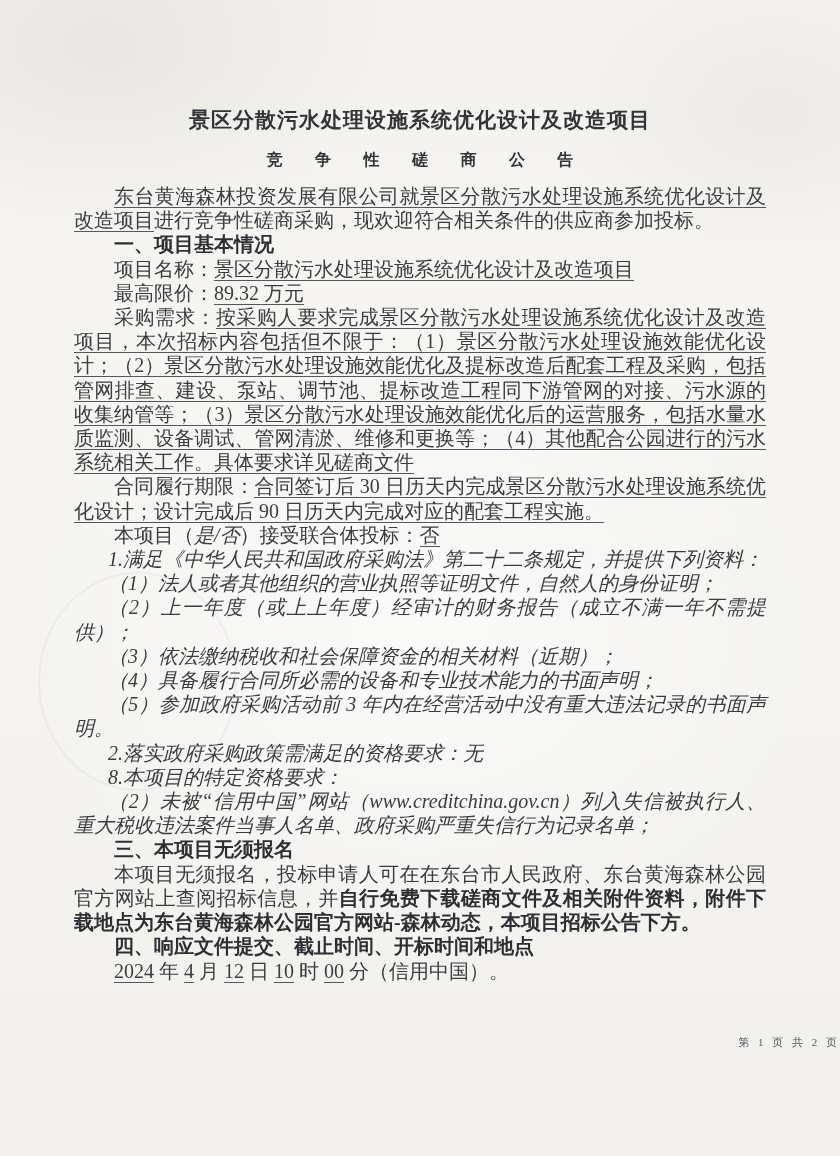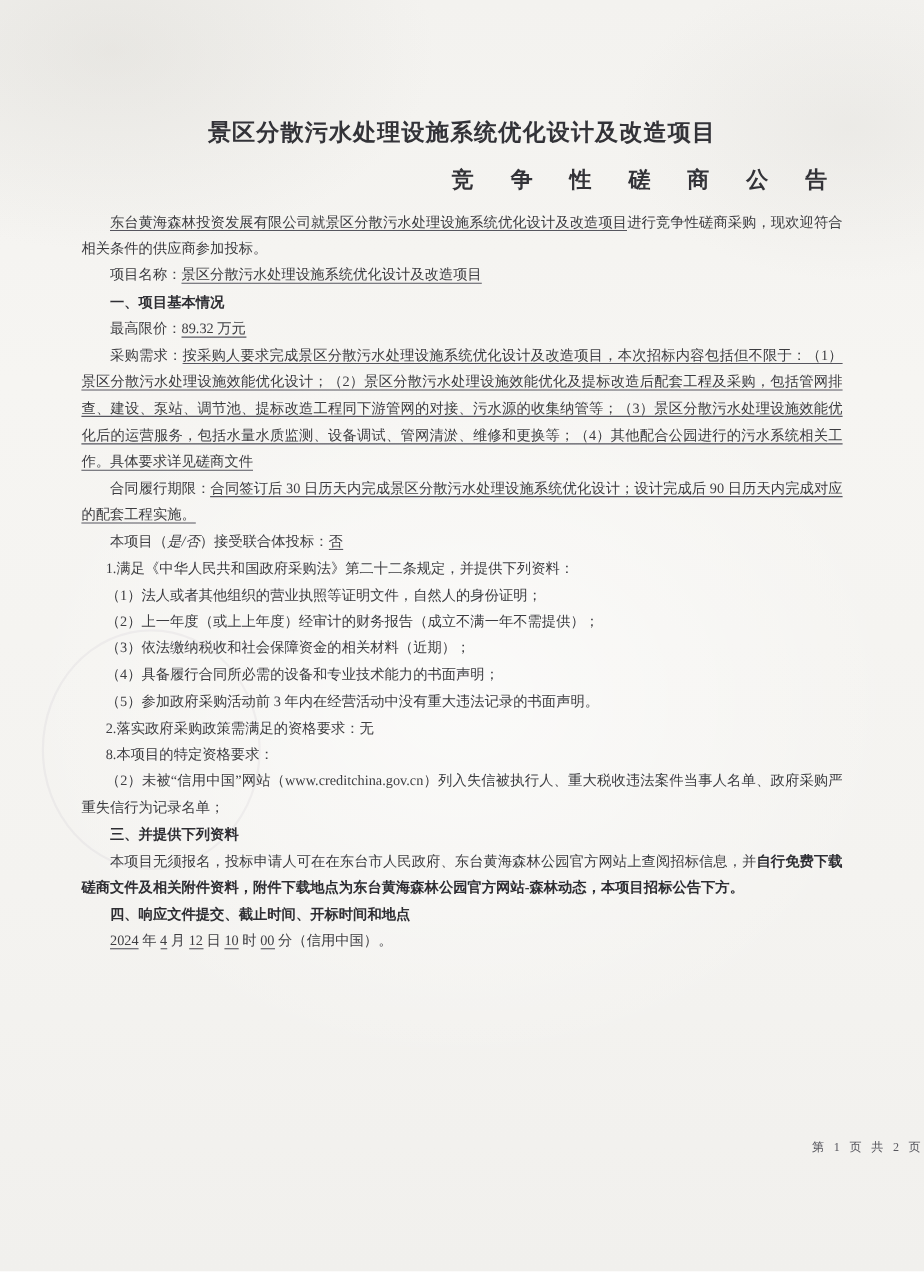"竞 争 性 磋 商" .doc-subtitle { font-size: 20px -> 16px; text-align: right -> center }
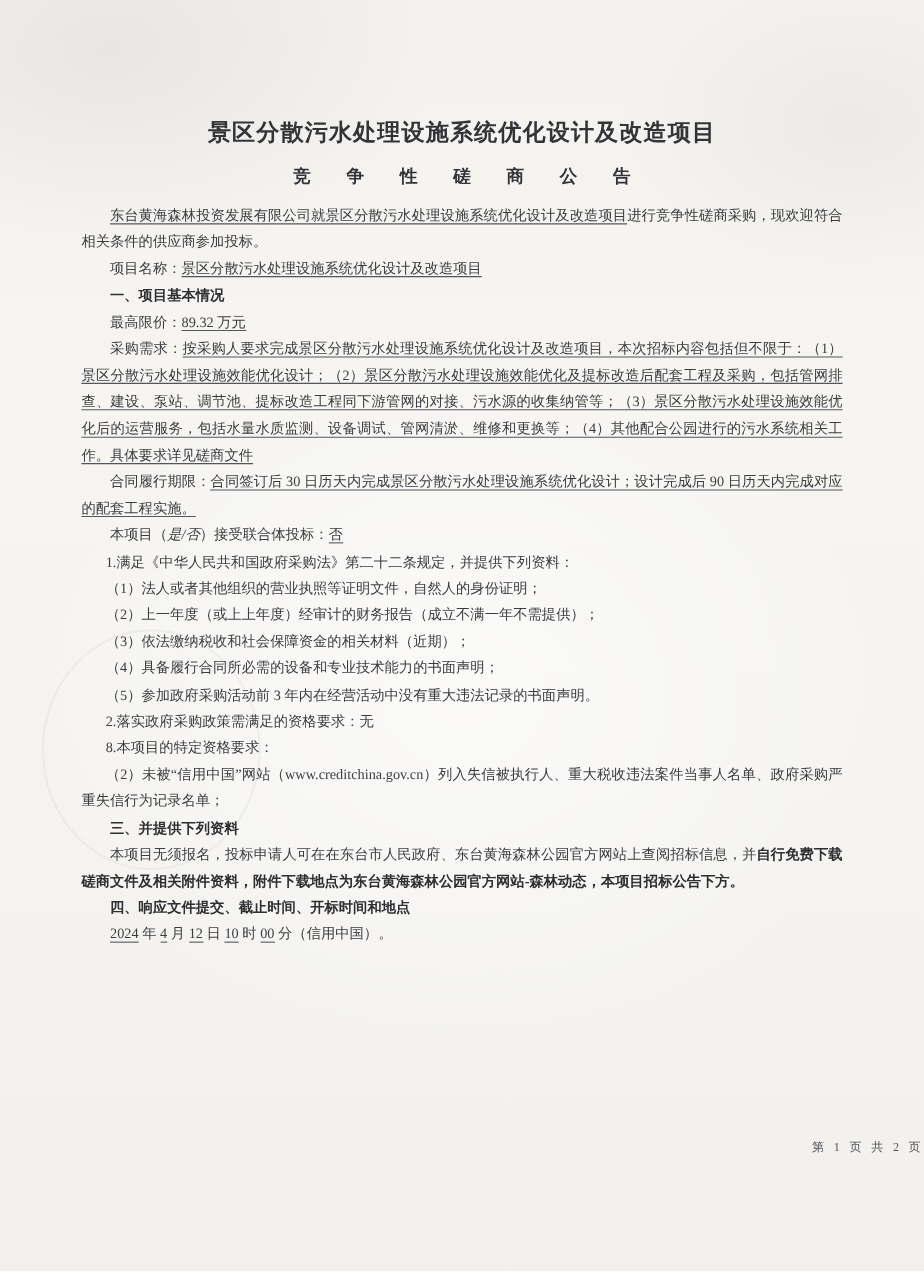"东台黄海森林投资发展有限公司就景区分散污水处理设施系统优化设计及改造项目进行竞争" .para { font-size: 13px -> 20px }
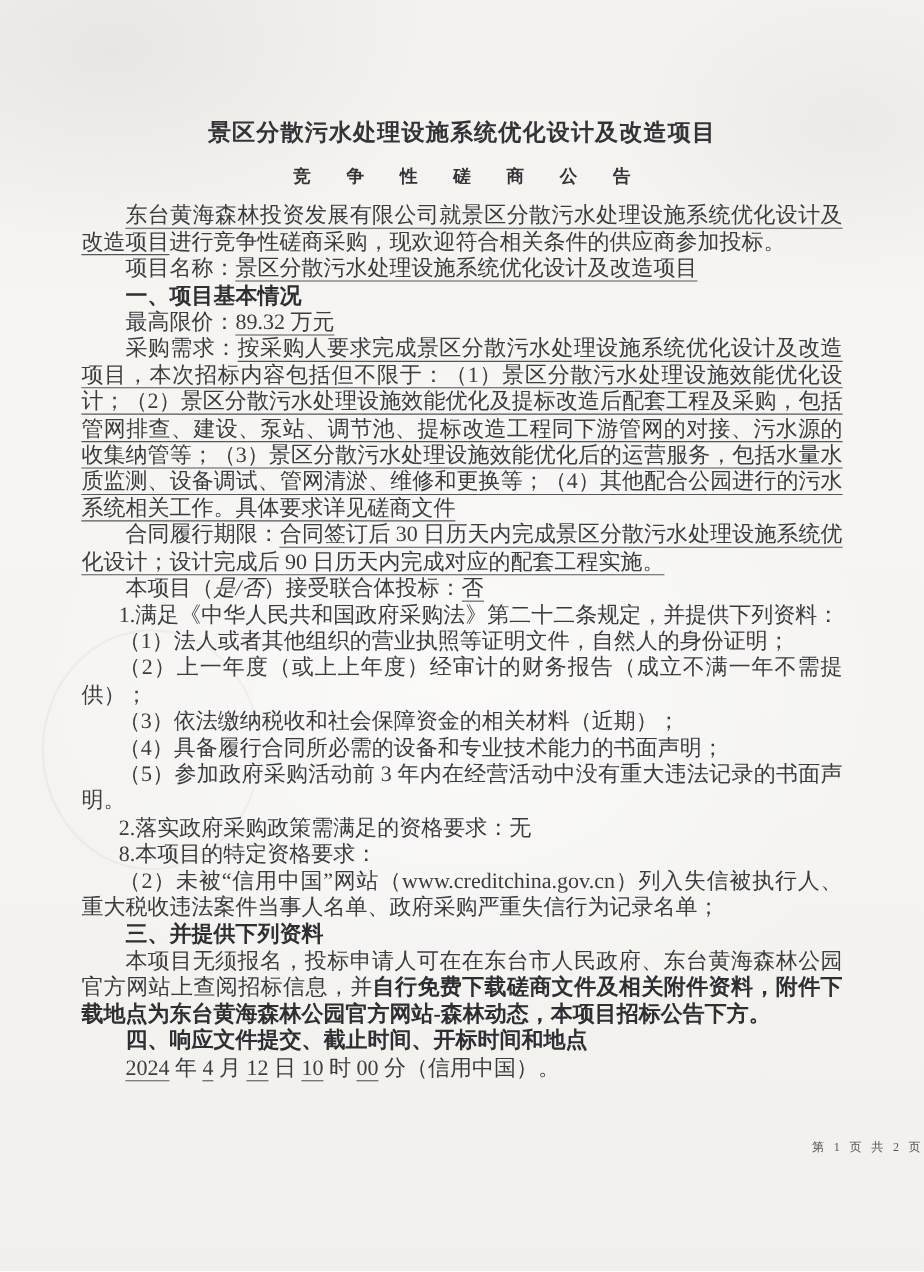"项目名称：景区分散污水处理设施系统优化设计及改造项目" p.para { order: before "一、项目基本情况" -> after "一、项目基本情况" }
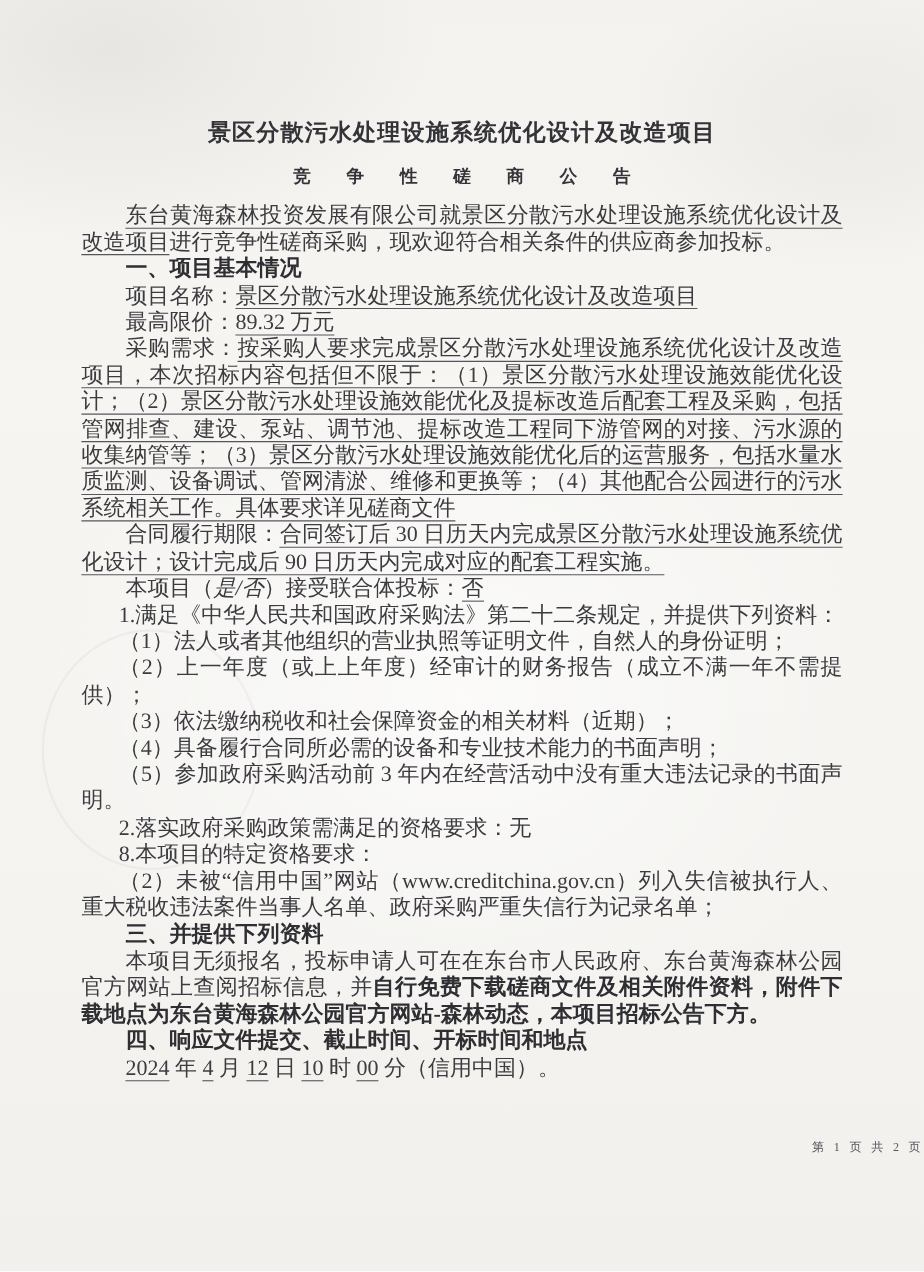"1.满足《中华人民共和国政府采购法》第二十二条规定，并提供下列资料：" .para.item { font-style: none -> italic }
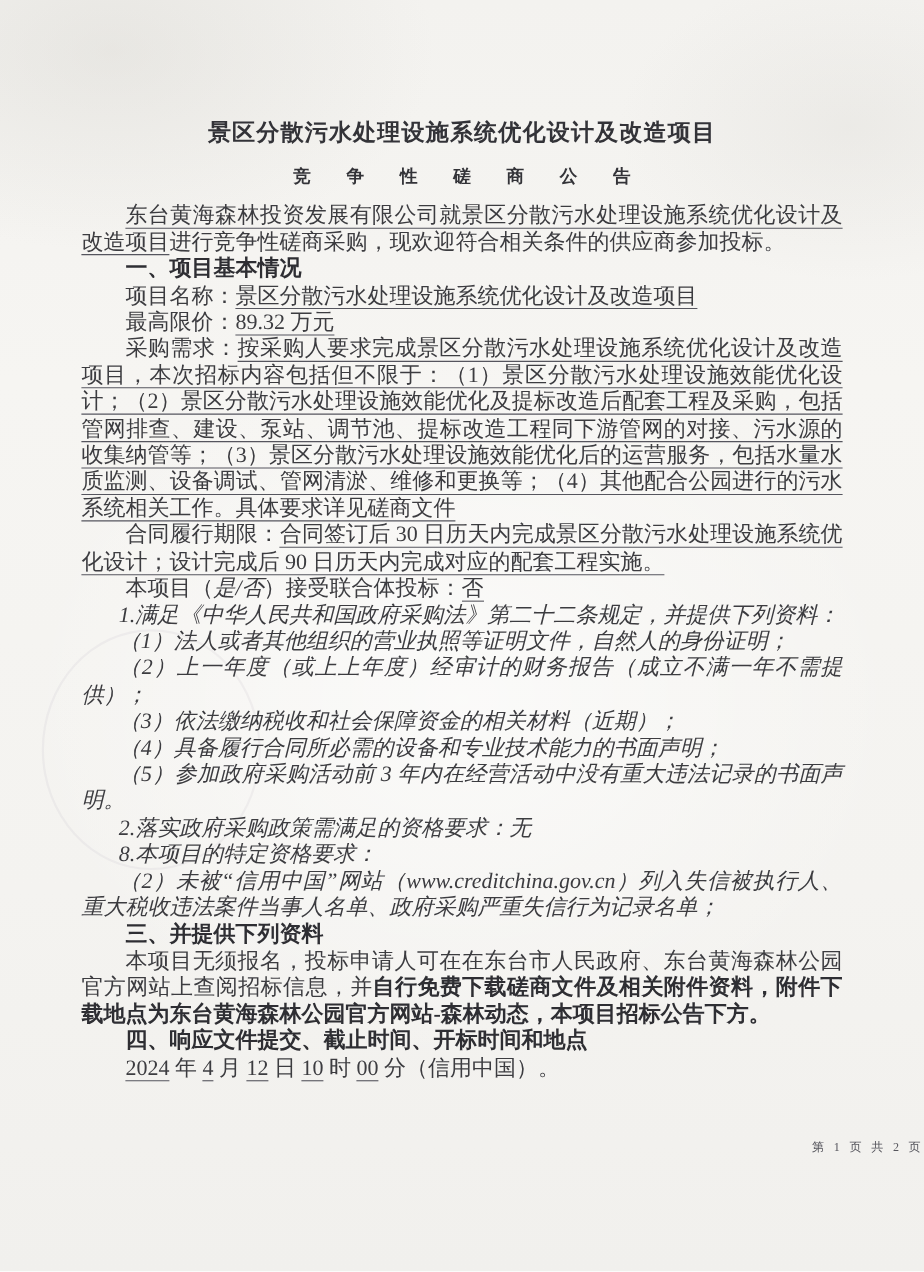"三、并提供下列资料" span { text: 并提供下列资料 -> 本项目无须报名 }
